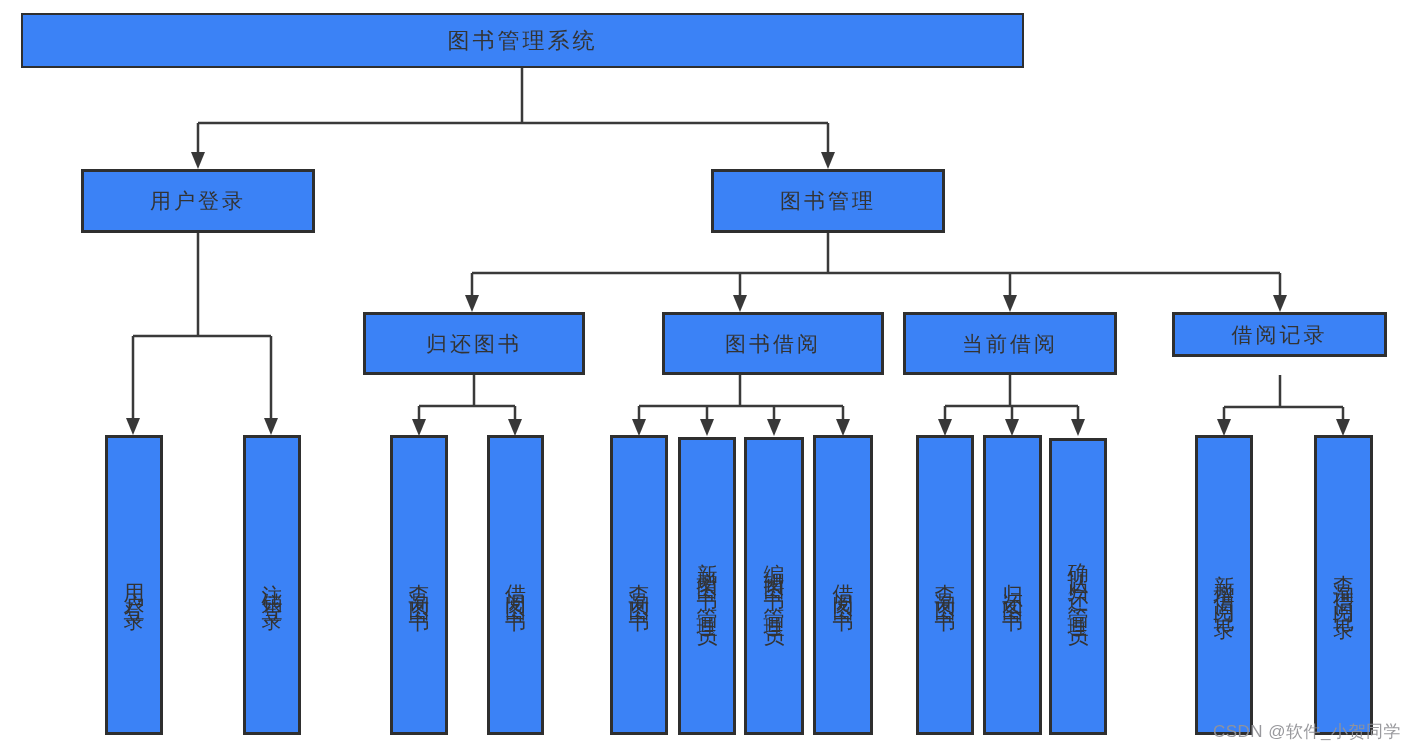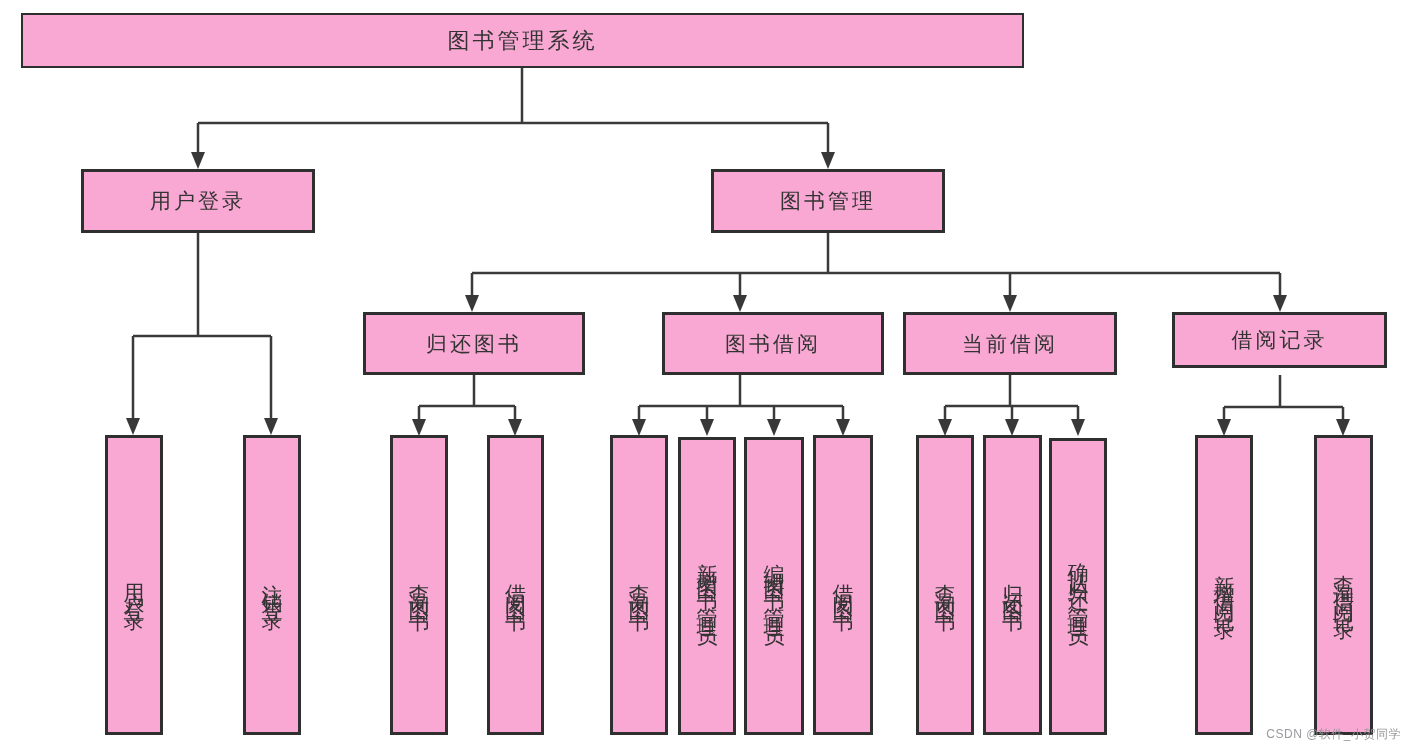"图书管理系统" .node { background: #f9a8d4 -> #3b82f6 }
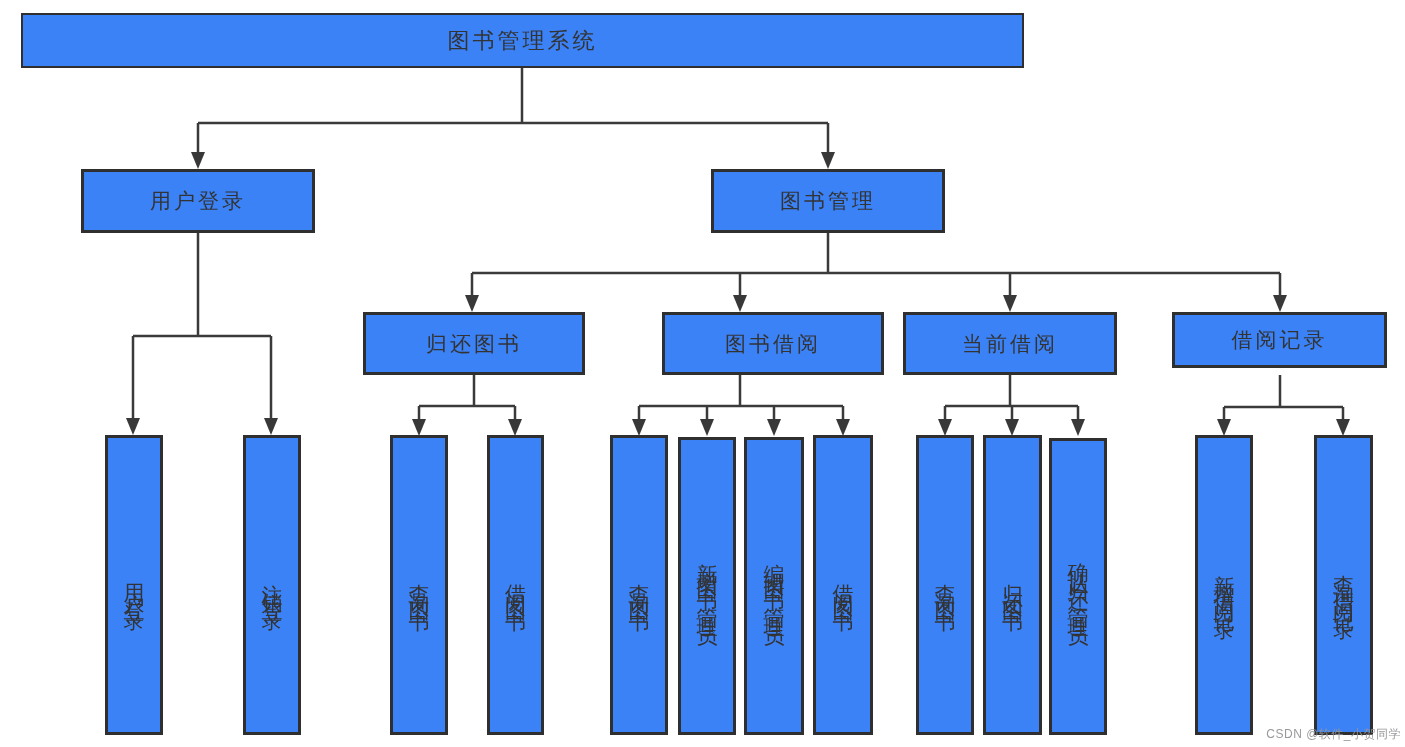"借阅记录" div.node { height: 56px -> 45px }
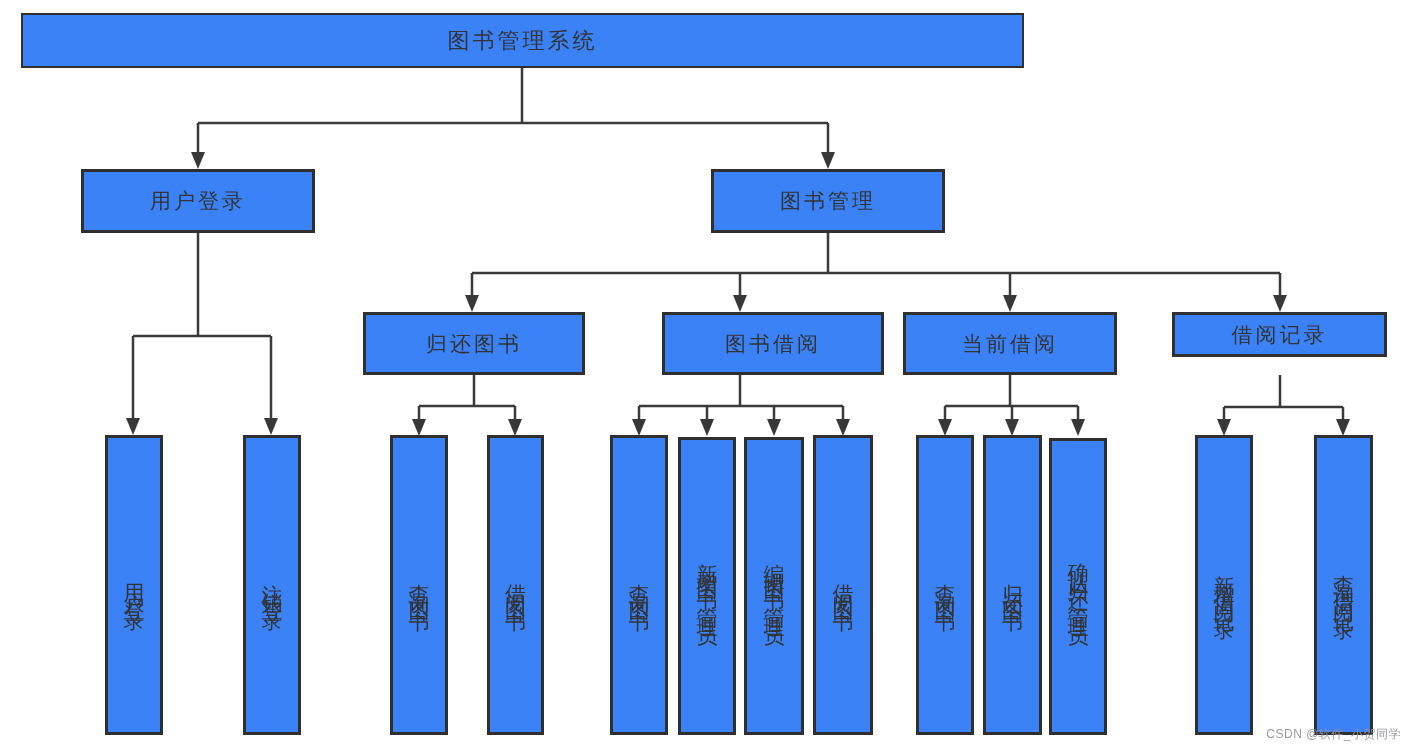"CSDN @软件_小贺同学" .watermark { font-size: 12px -> 17px }
